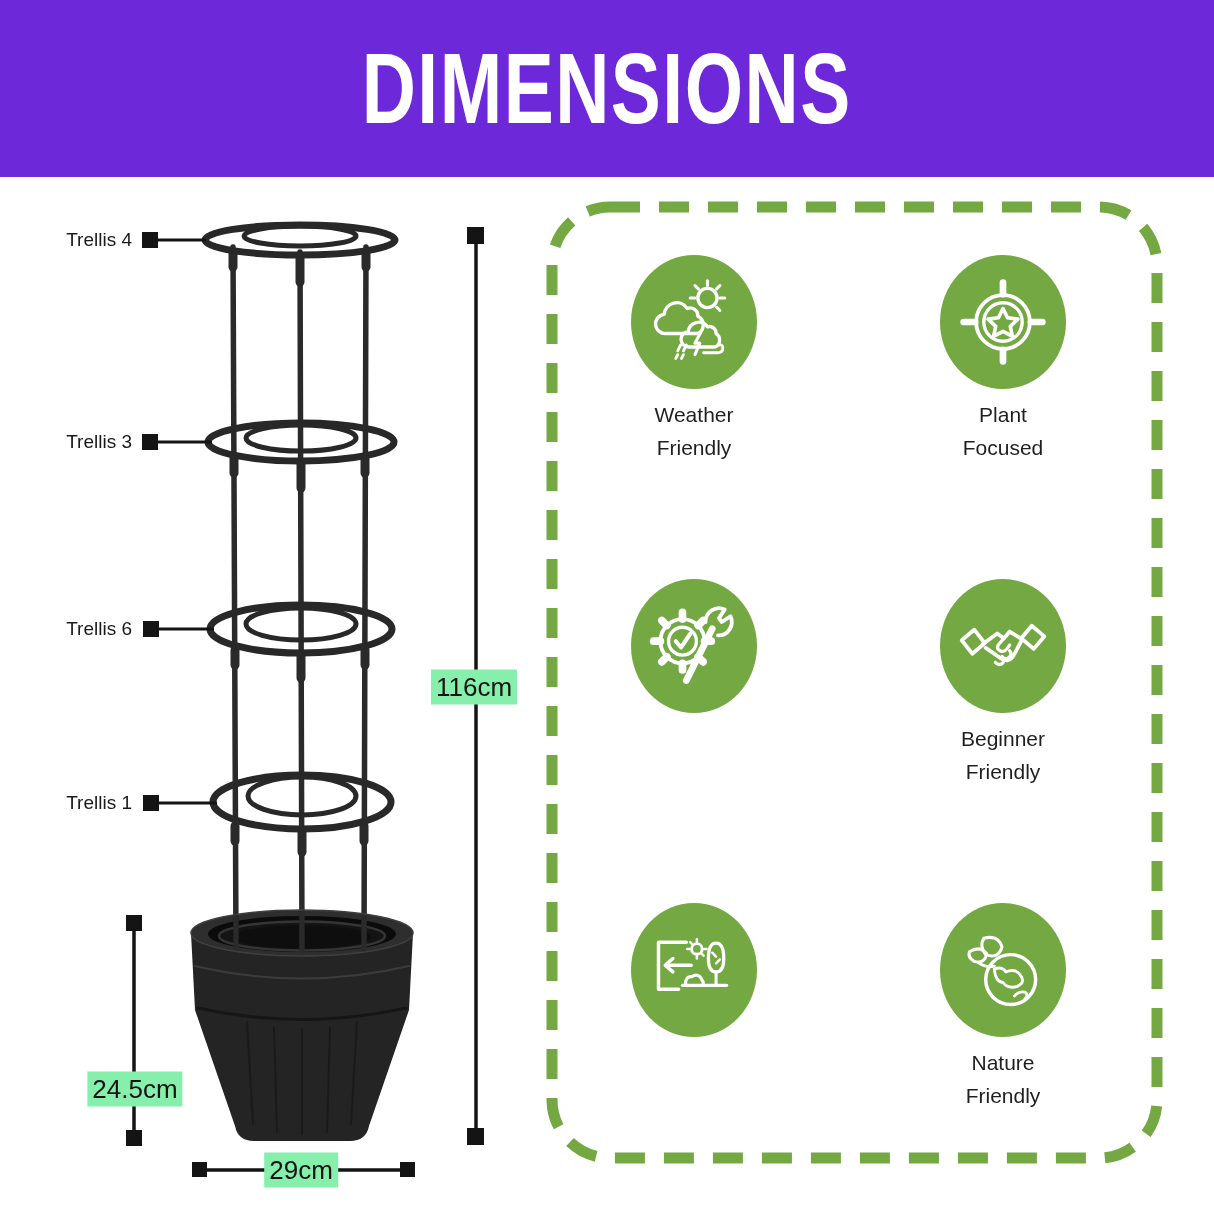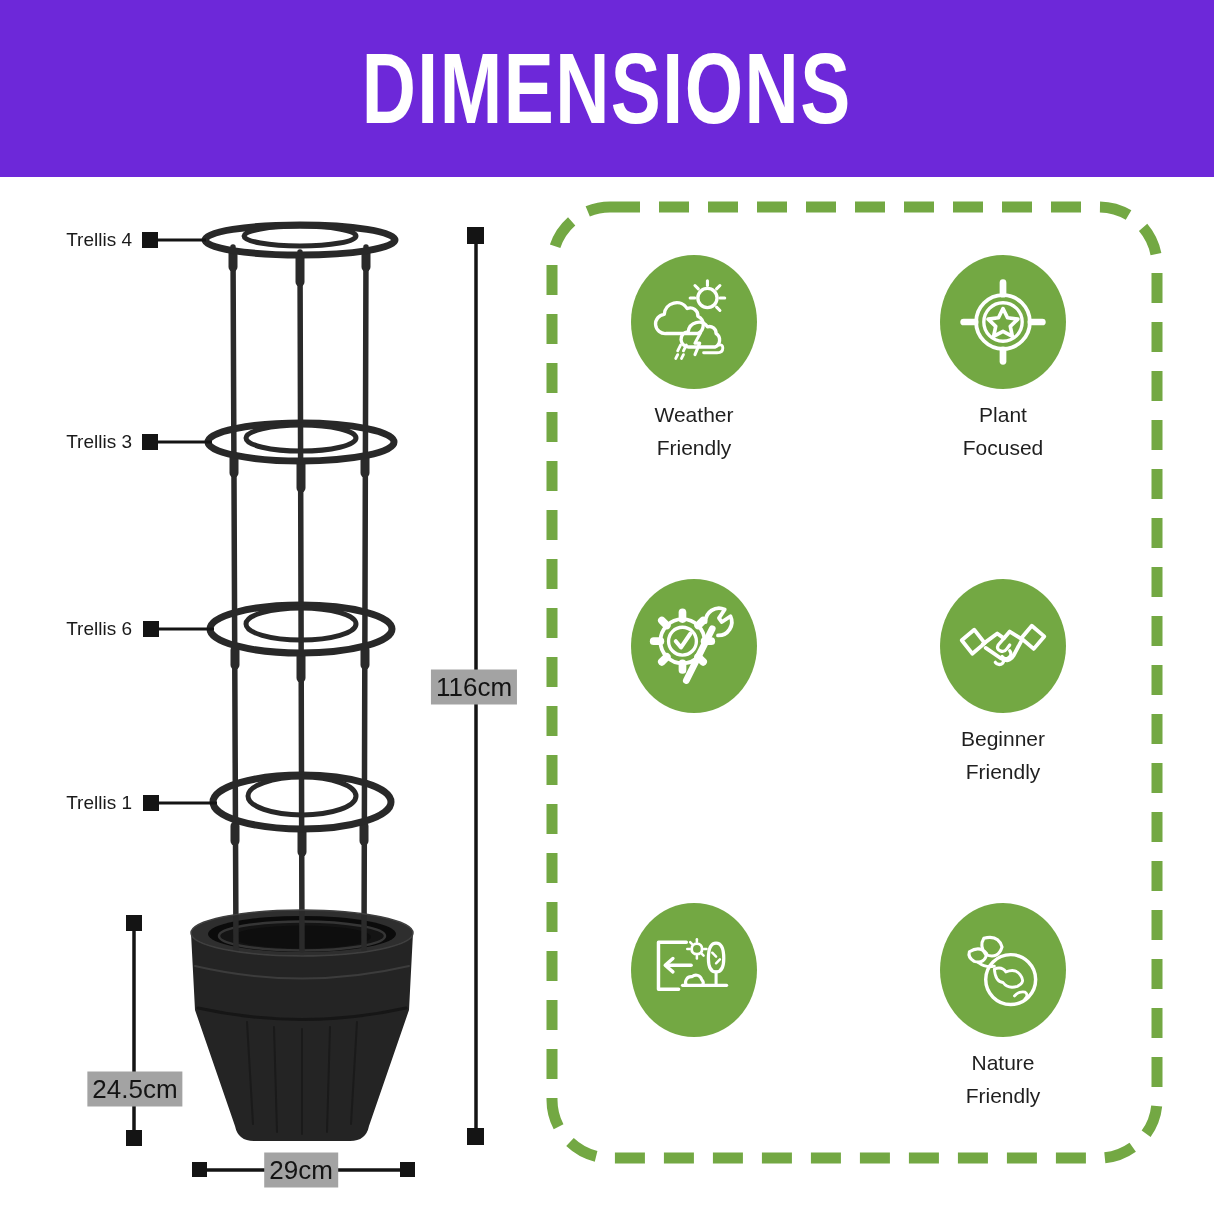"116cm" .dim-text { background: #a3a3a3 -> #86efac }
